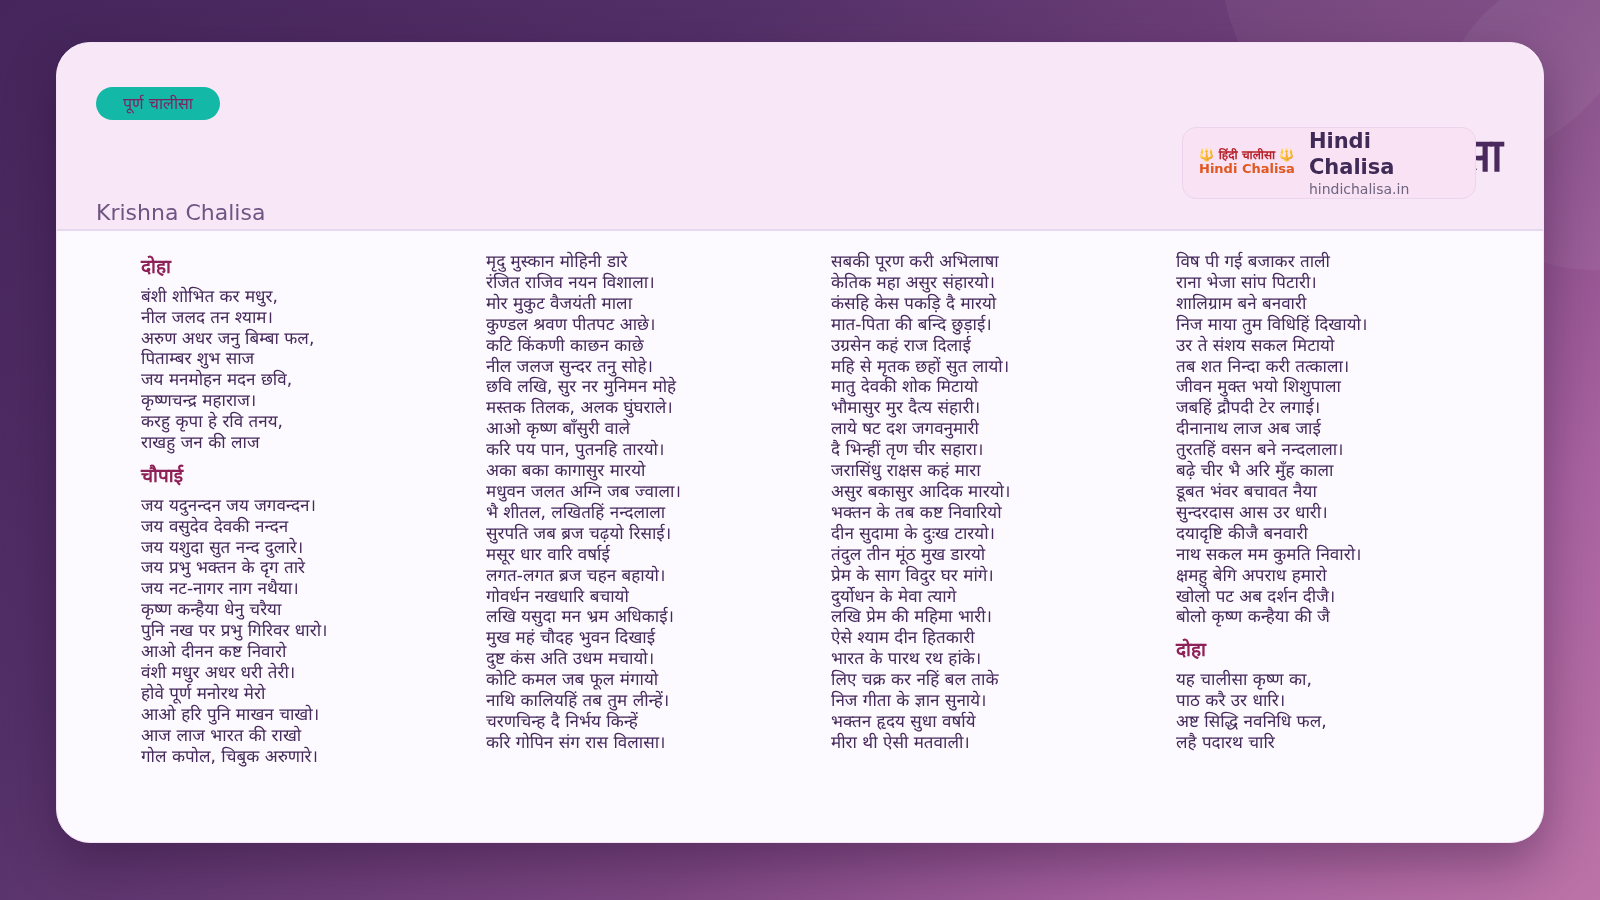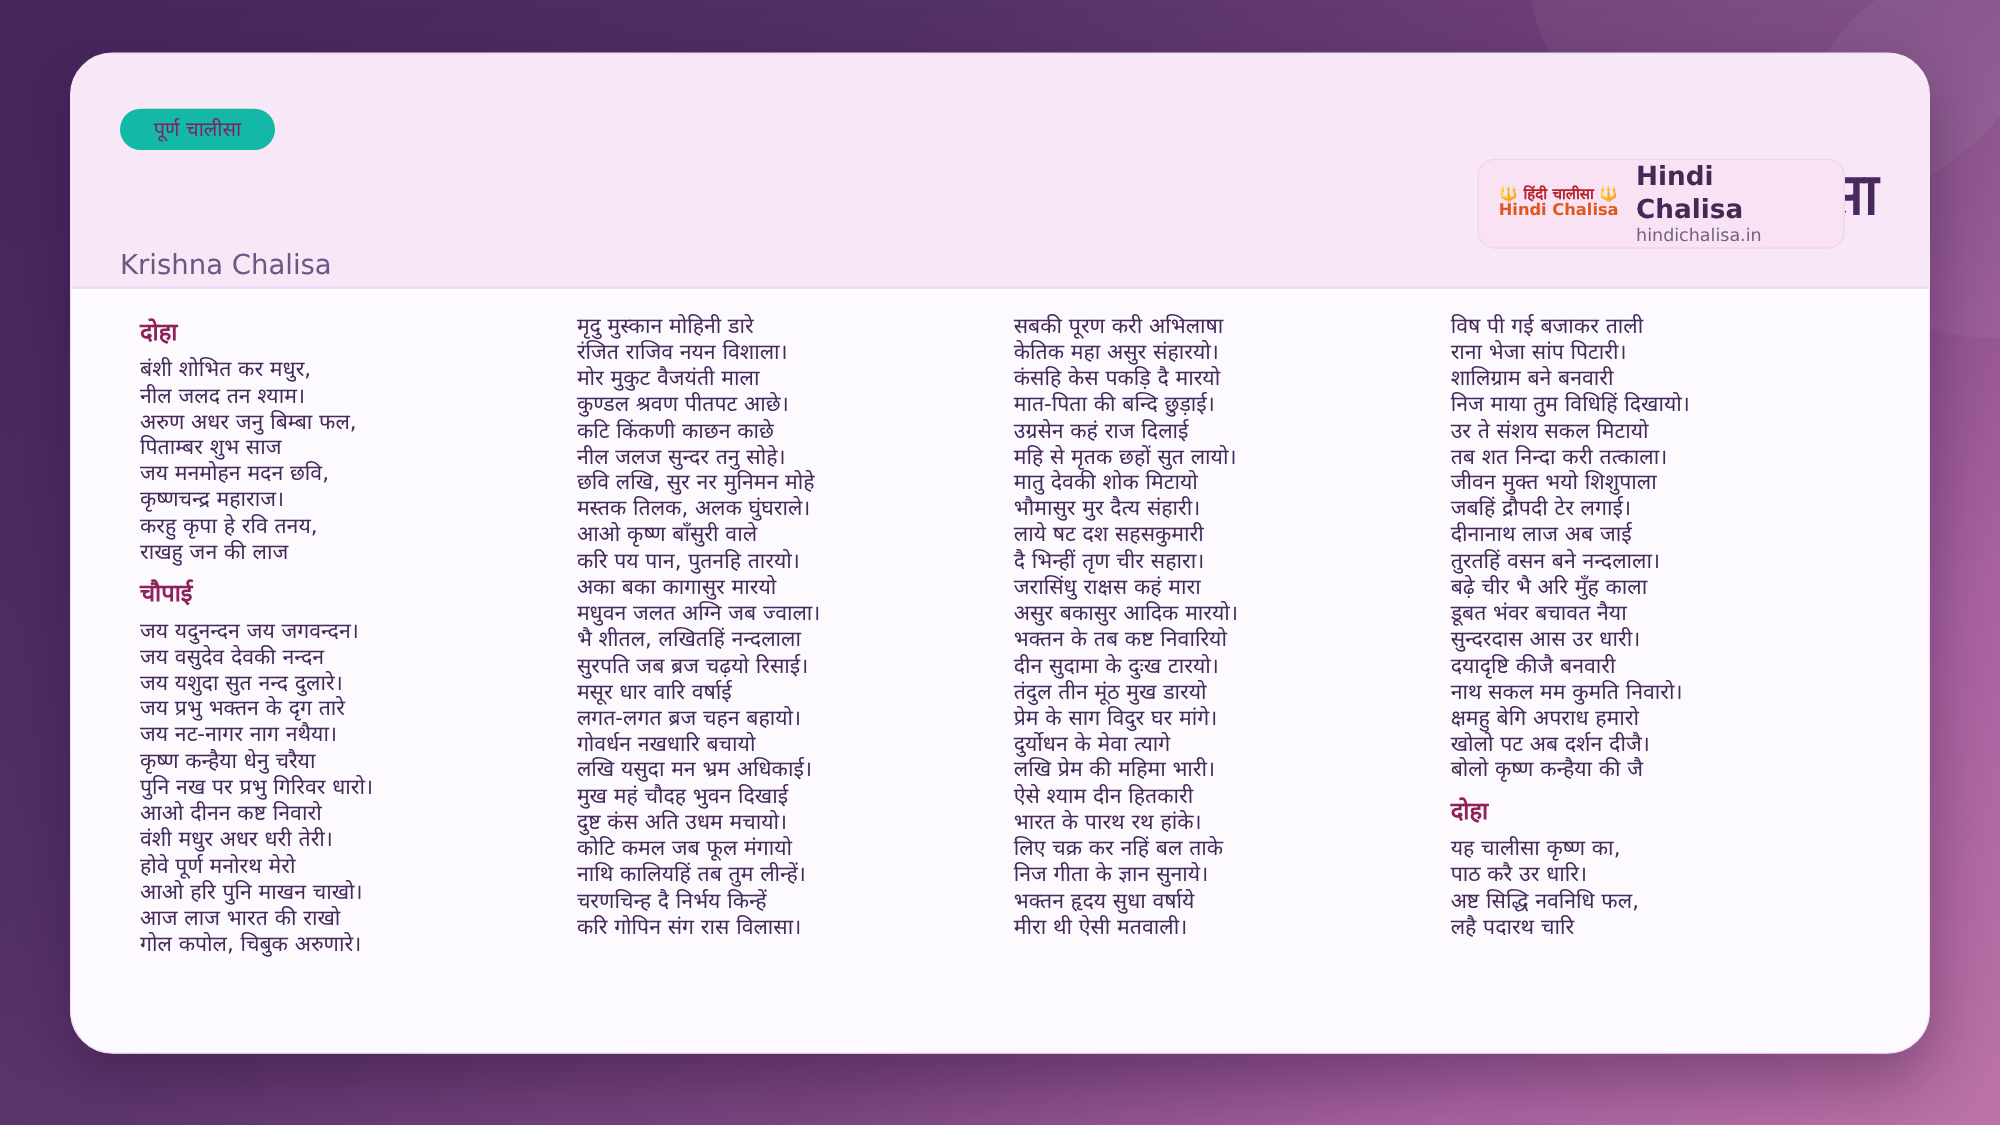"दोहा" .columns { margin-left: none -> 40px; padding: 20px 55px 30px -> 20px 44px 30px }
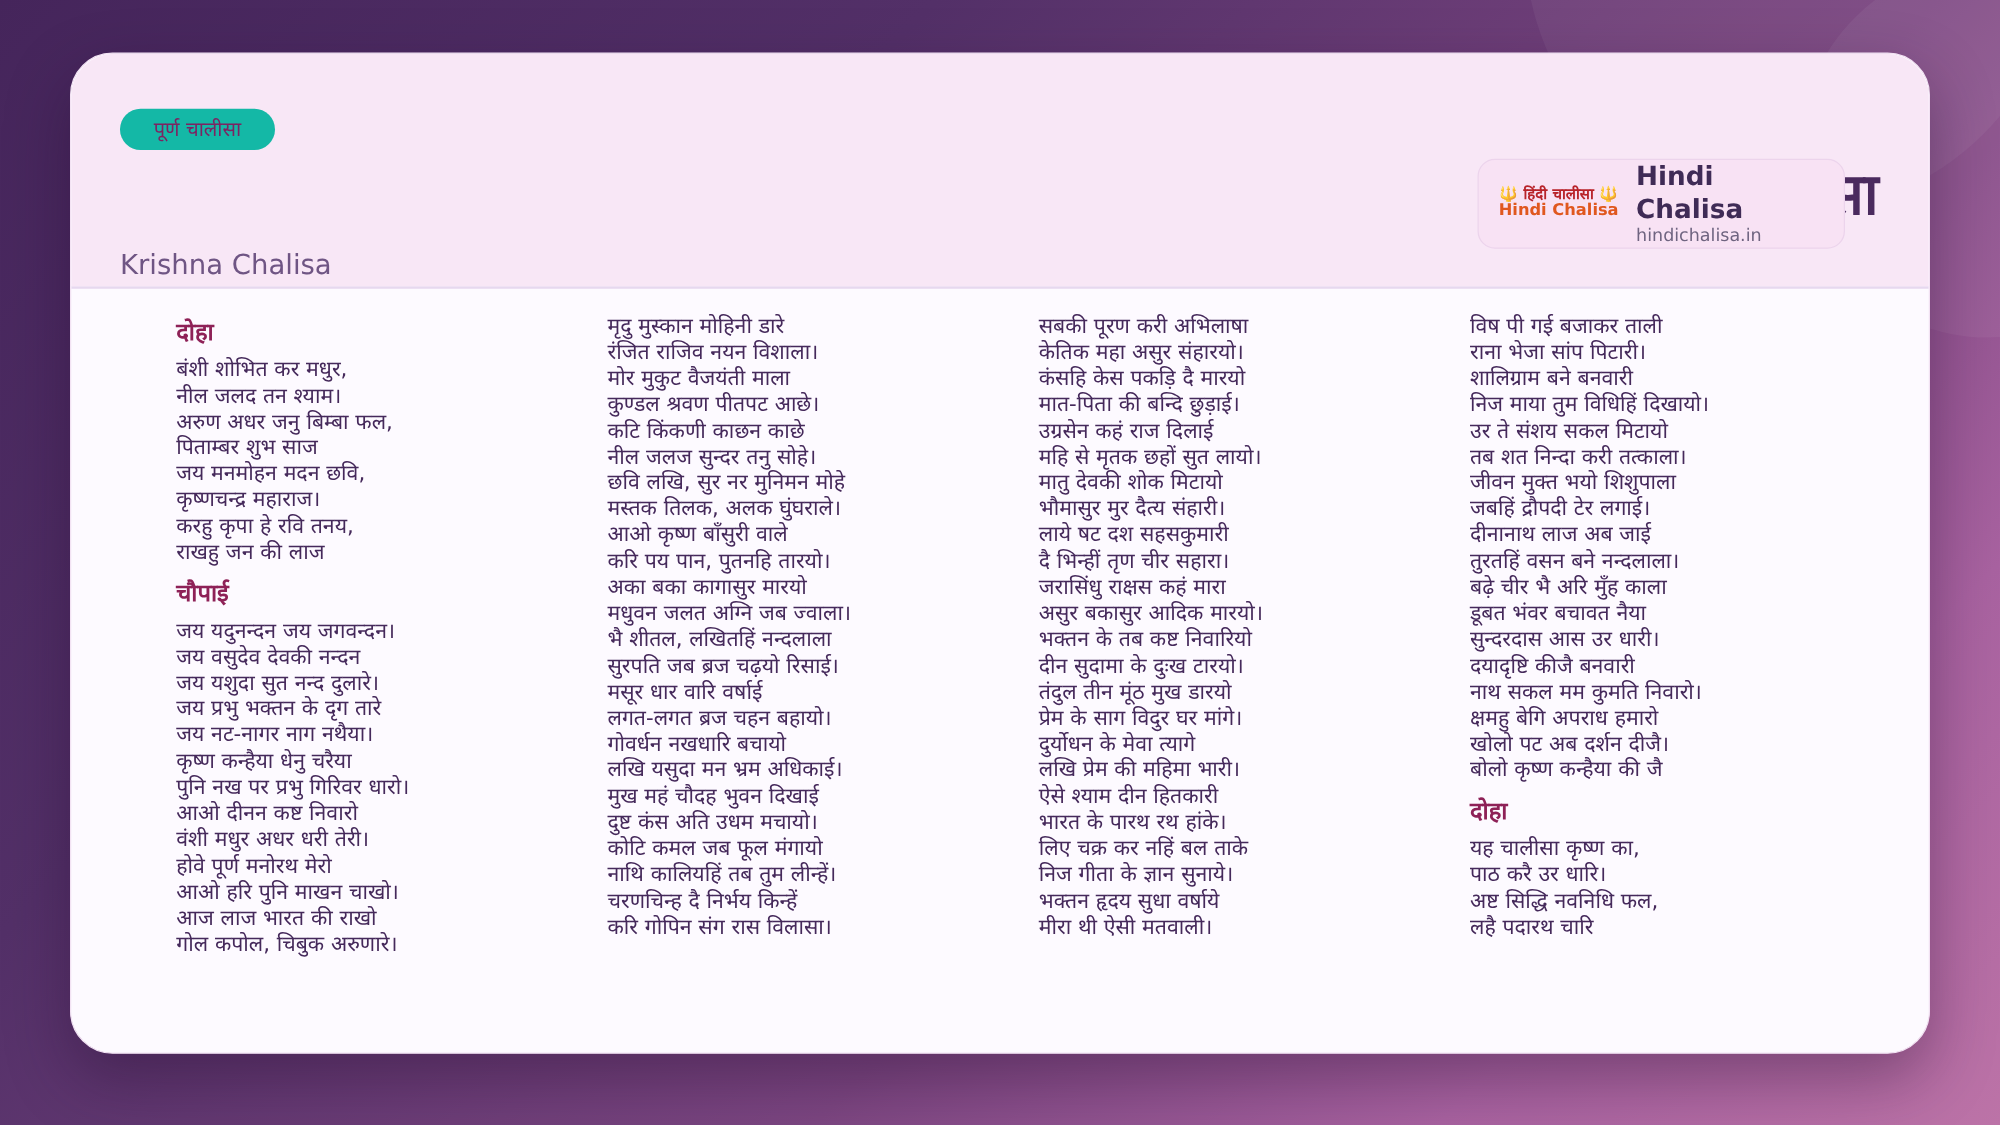"लाये षट दश सहसकुमारी" div.verse-line { text: सहसकुमारी -> जगवनुमारी }
